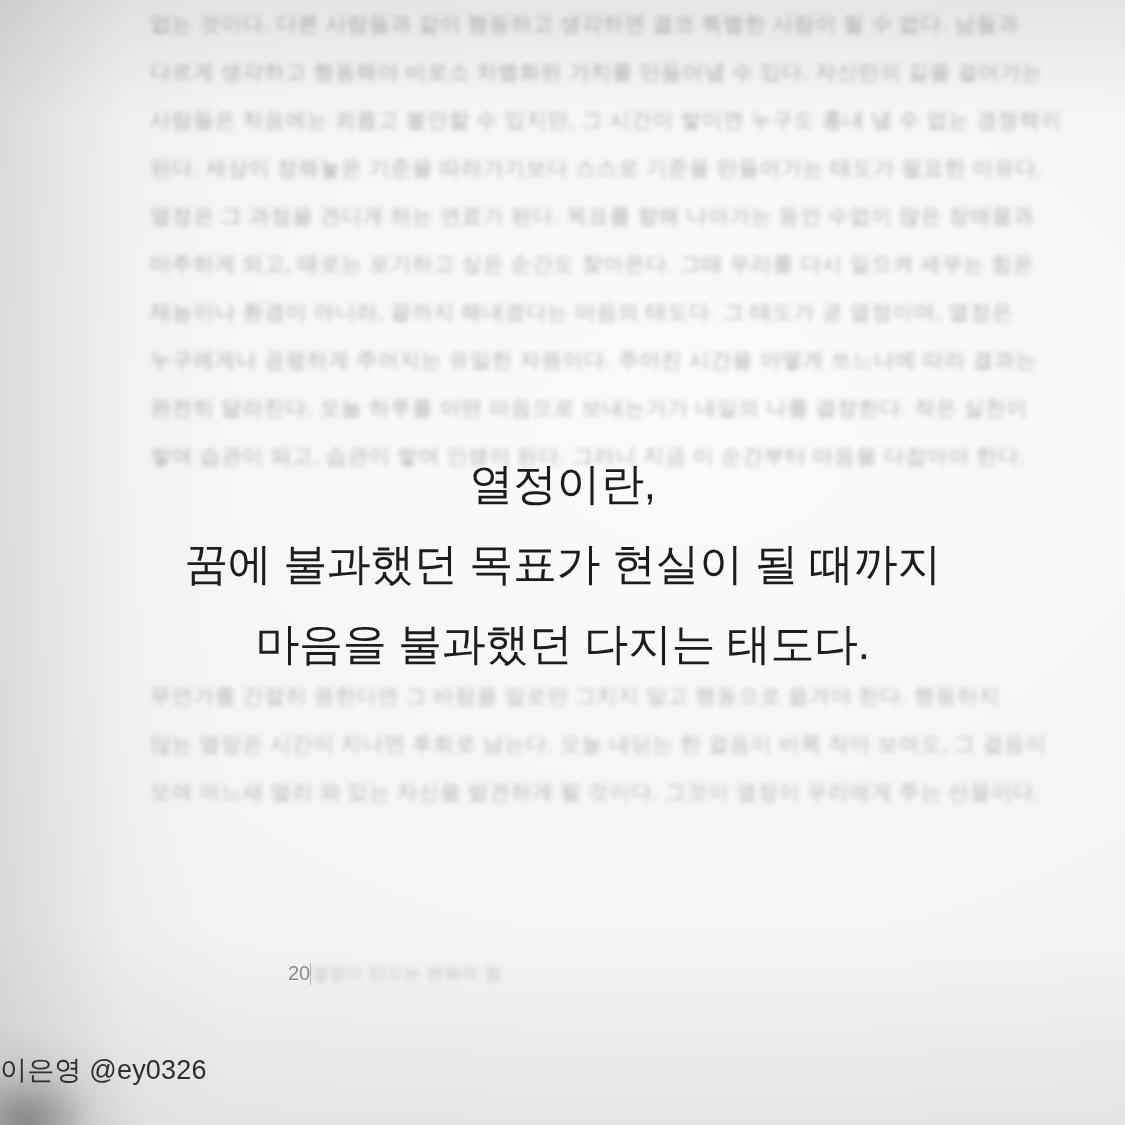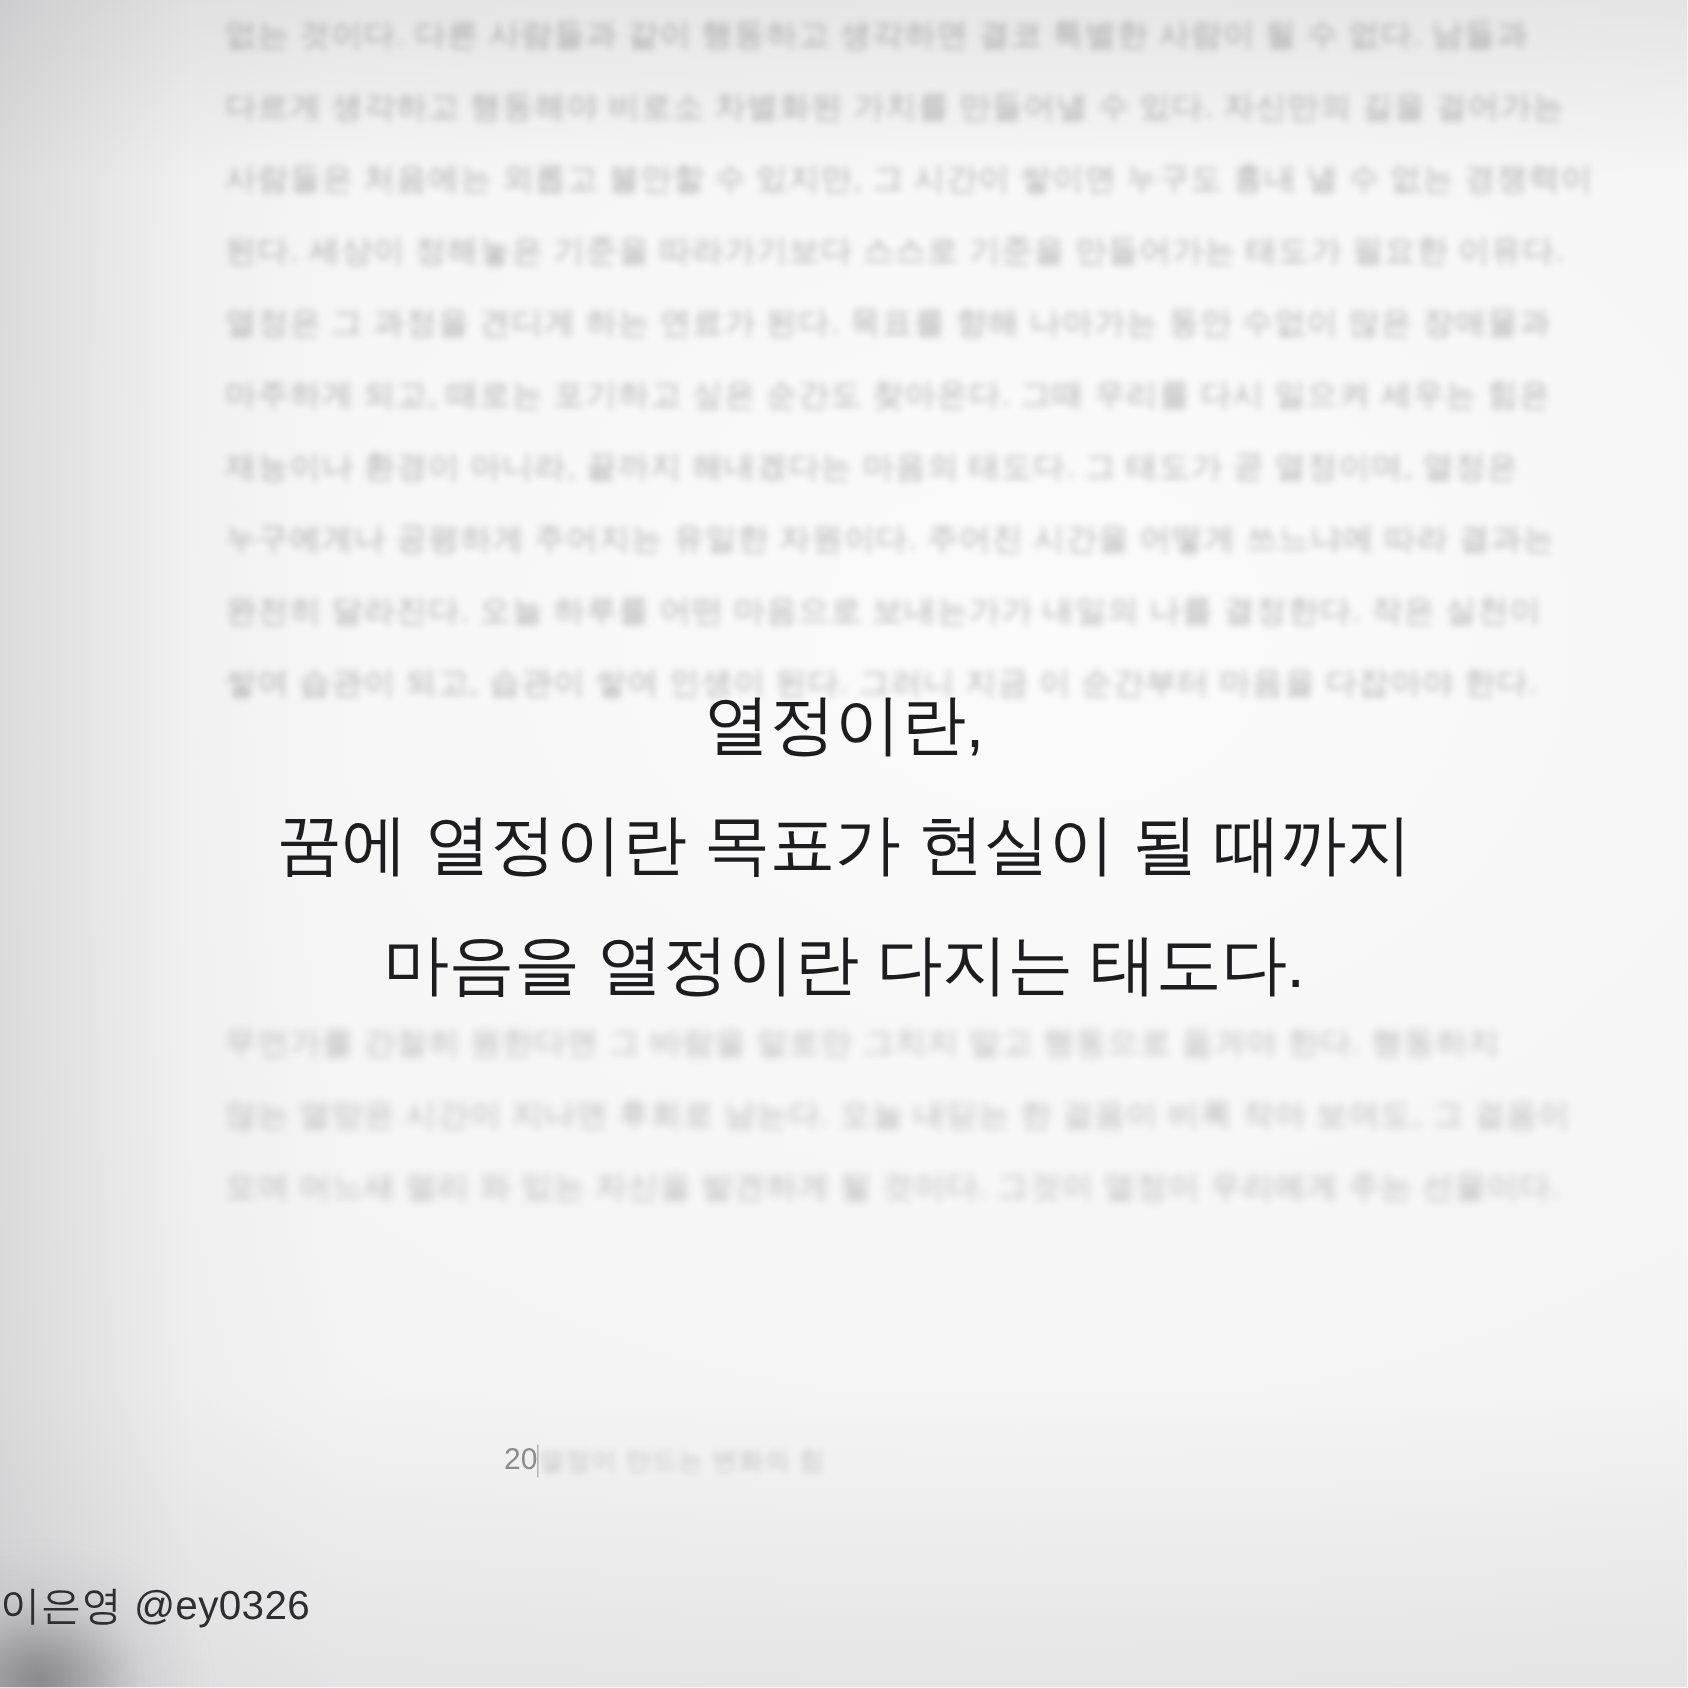"꿈에 열정이란 목표가 현실이 될" span.line { text: 열정이란 -> 불과했던 }
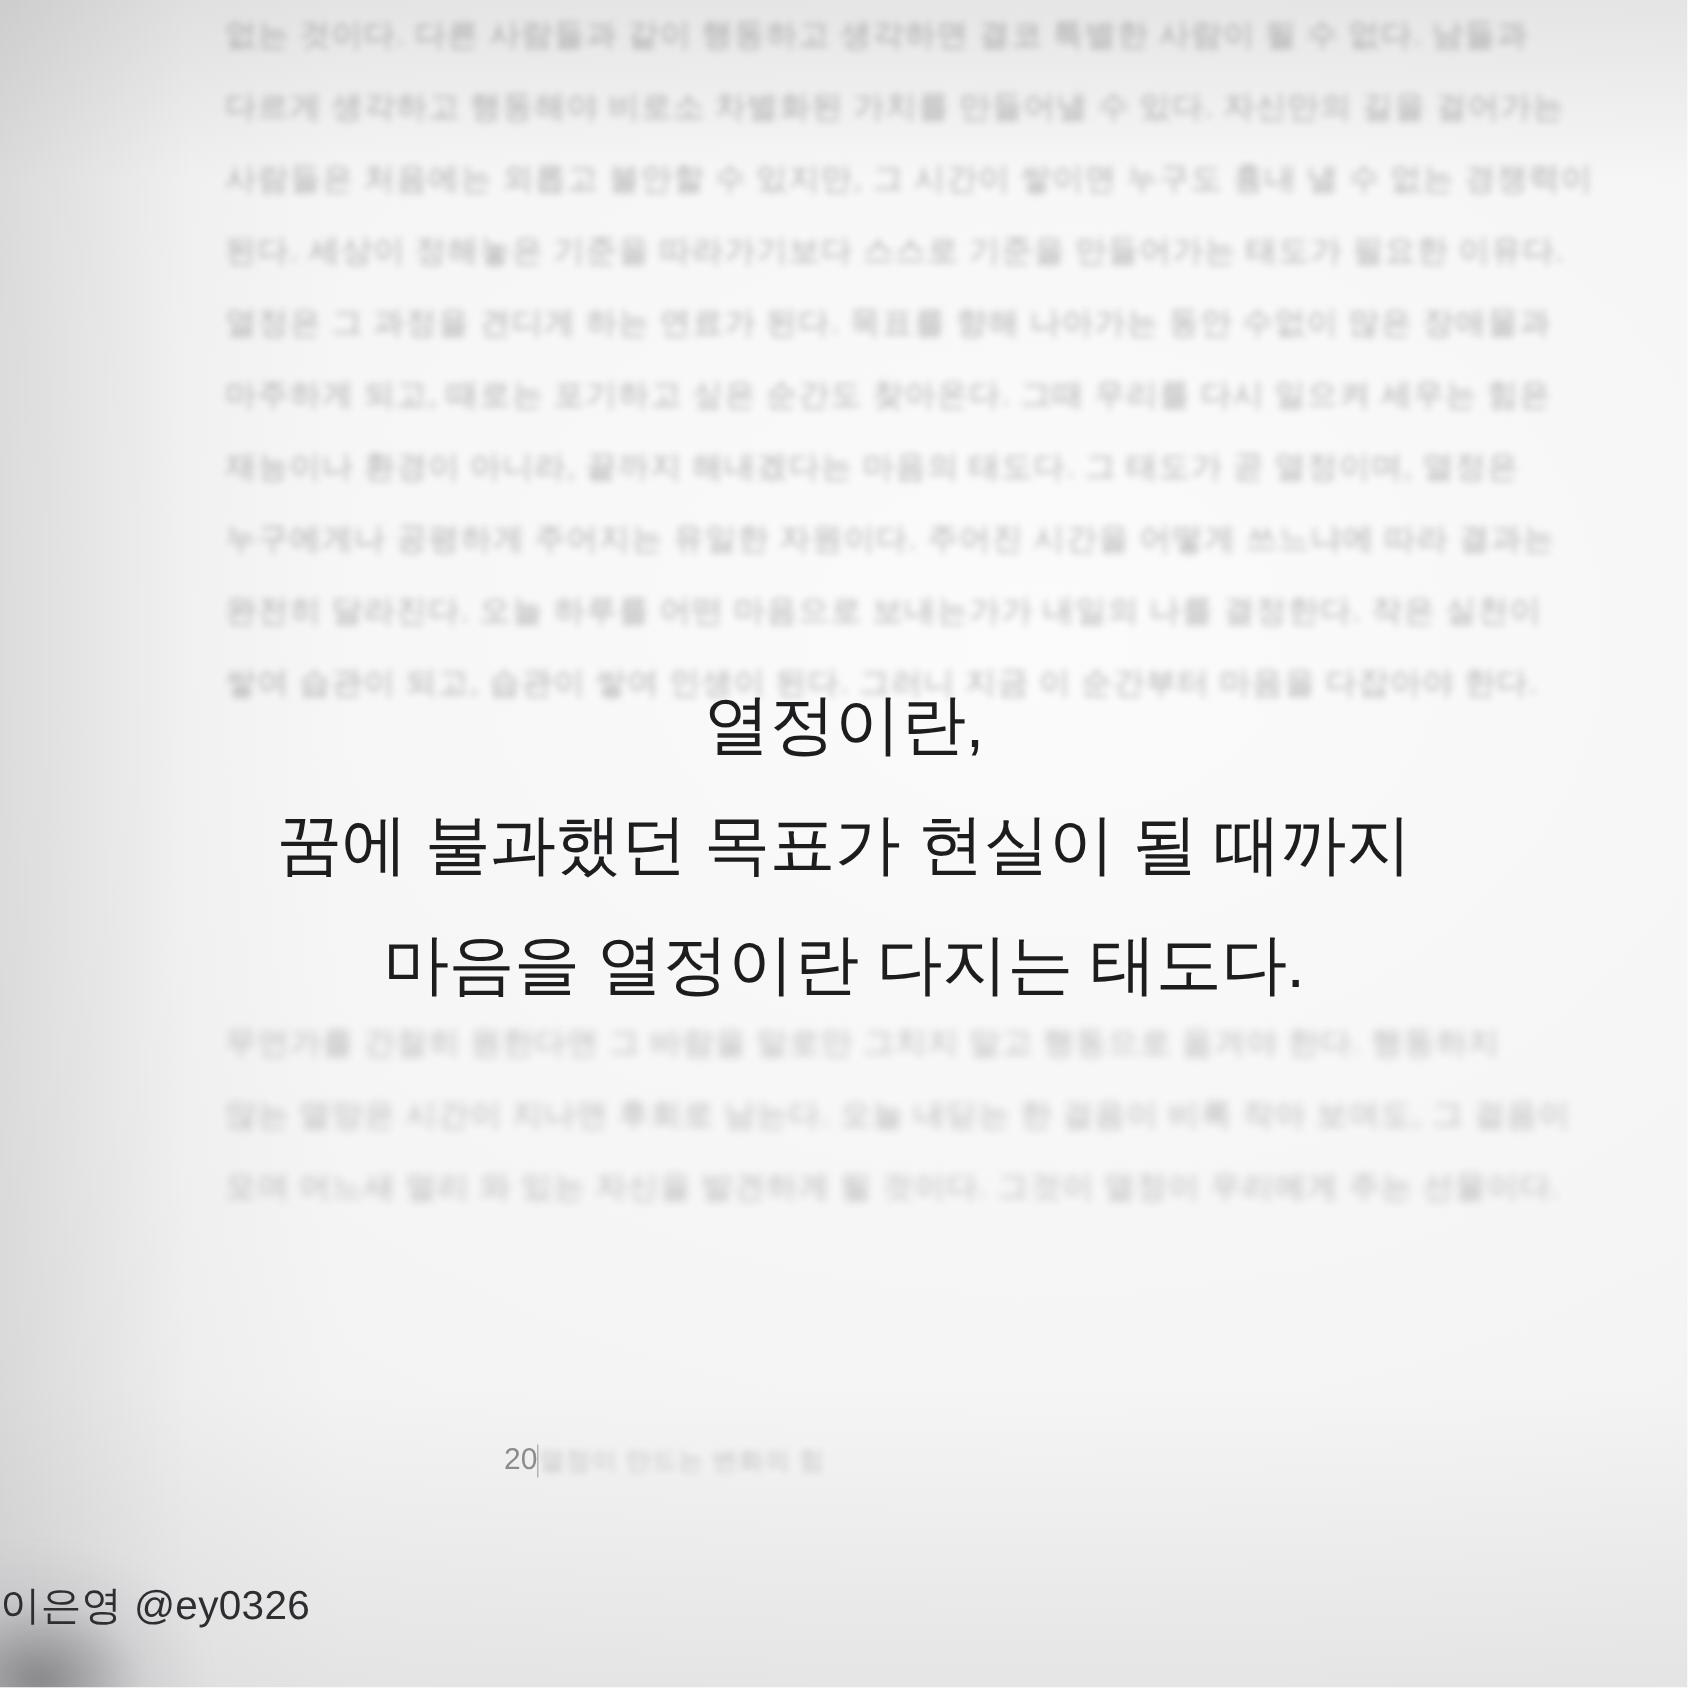"마음을 열정이란 다지는 태도다." span.line { text: 열정이란 -> 불과했던 }
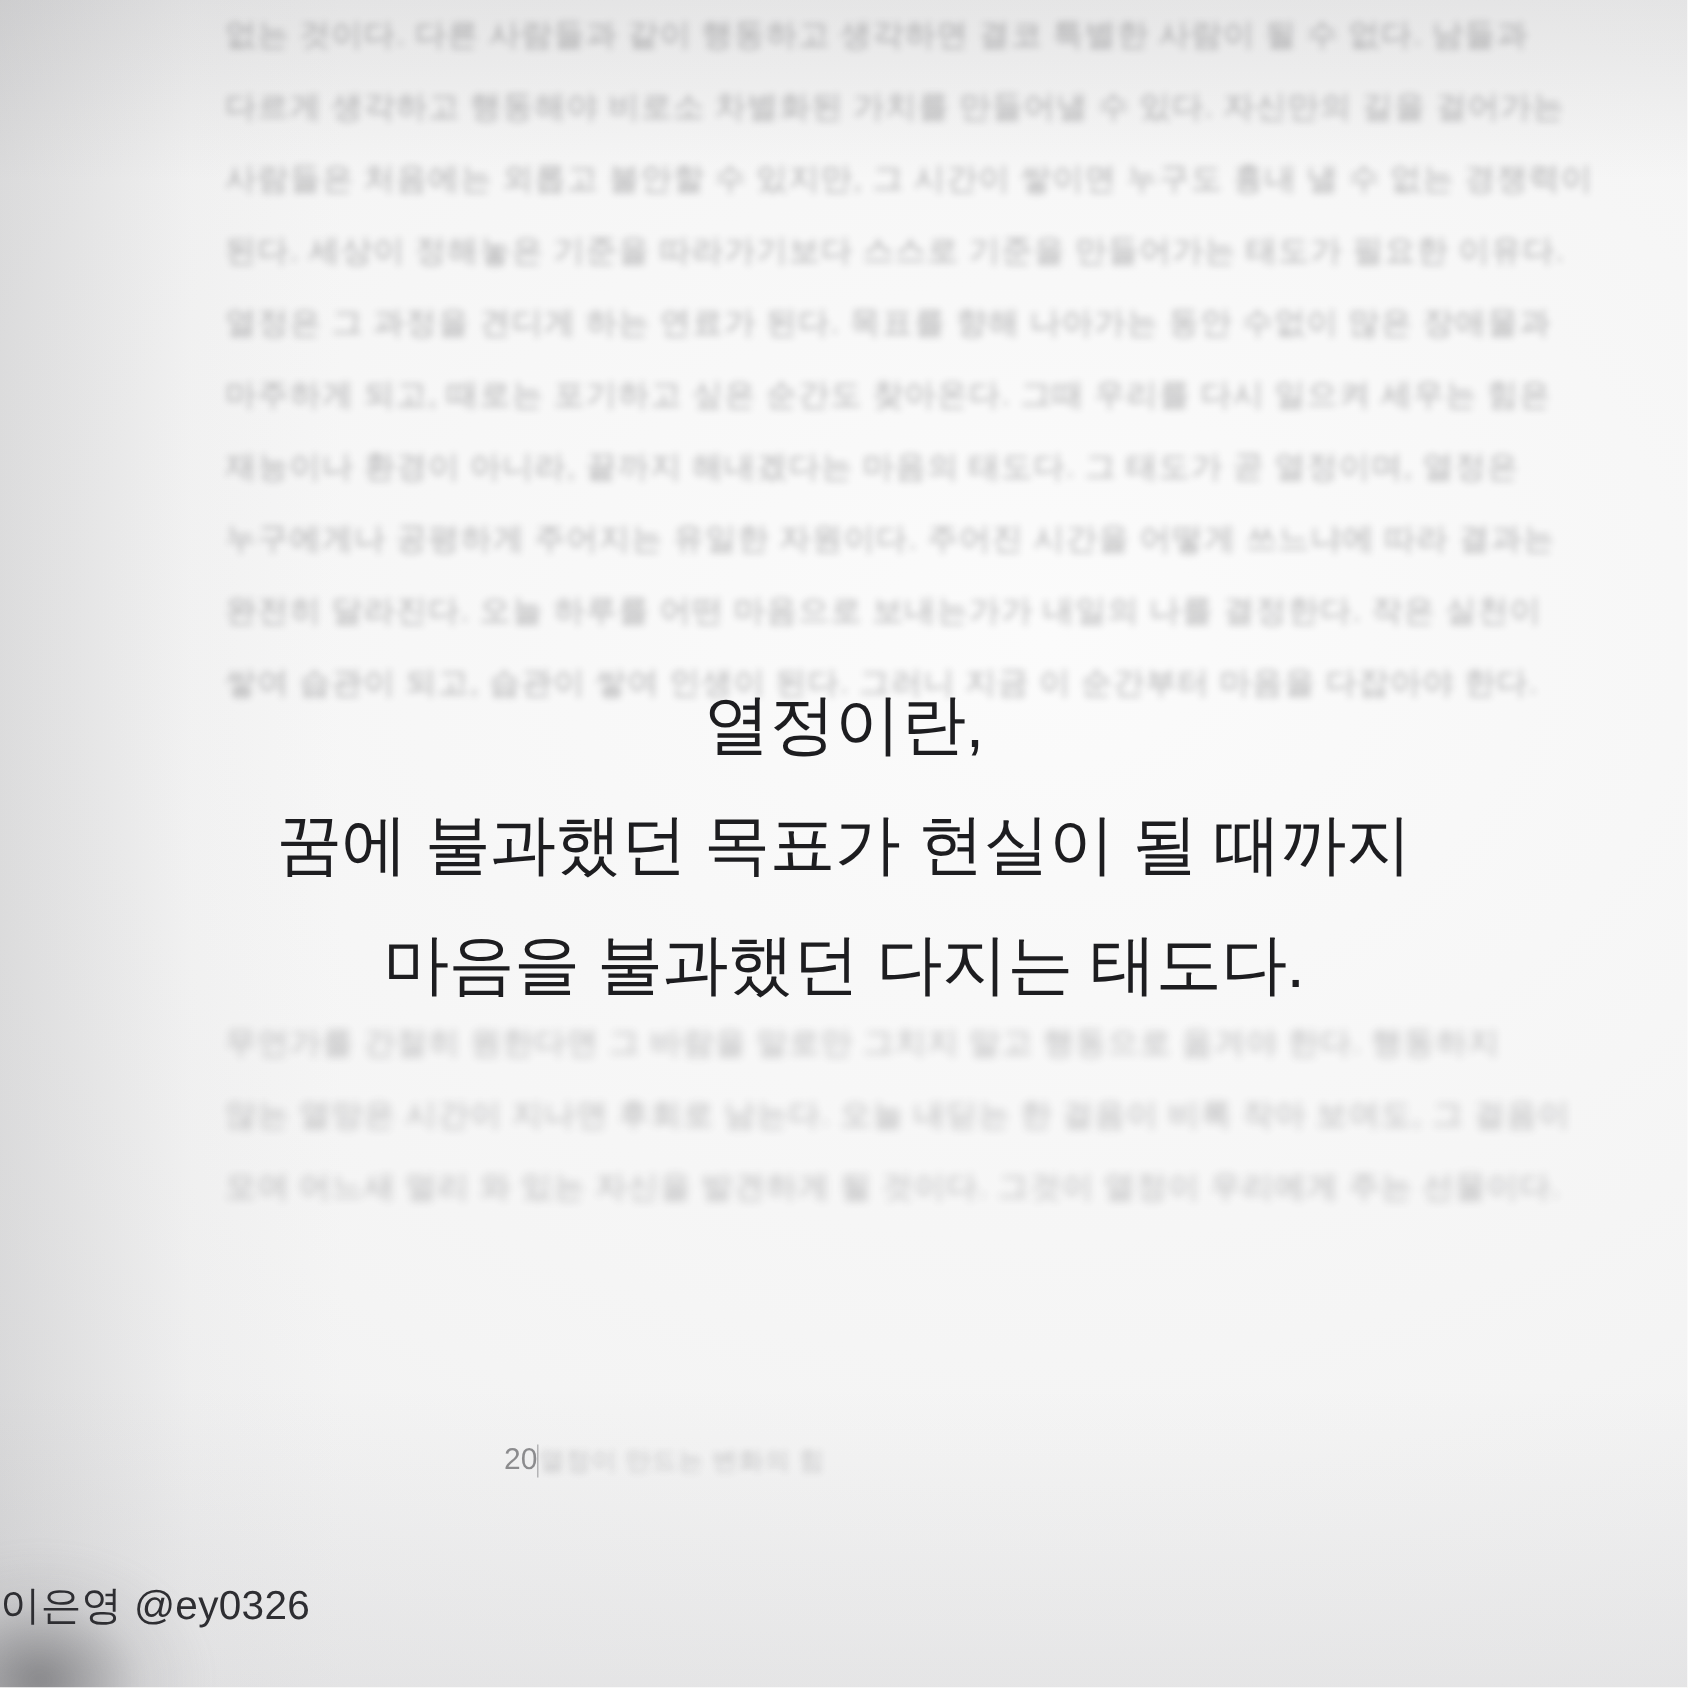"20" .page-footer { margin-left: 48px -> none }
